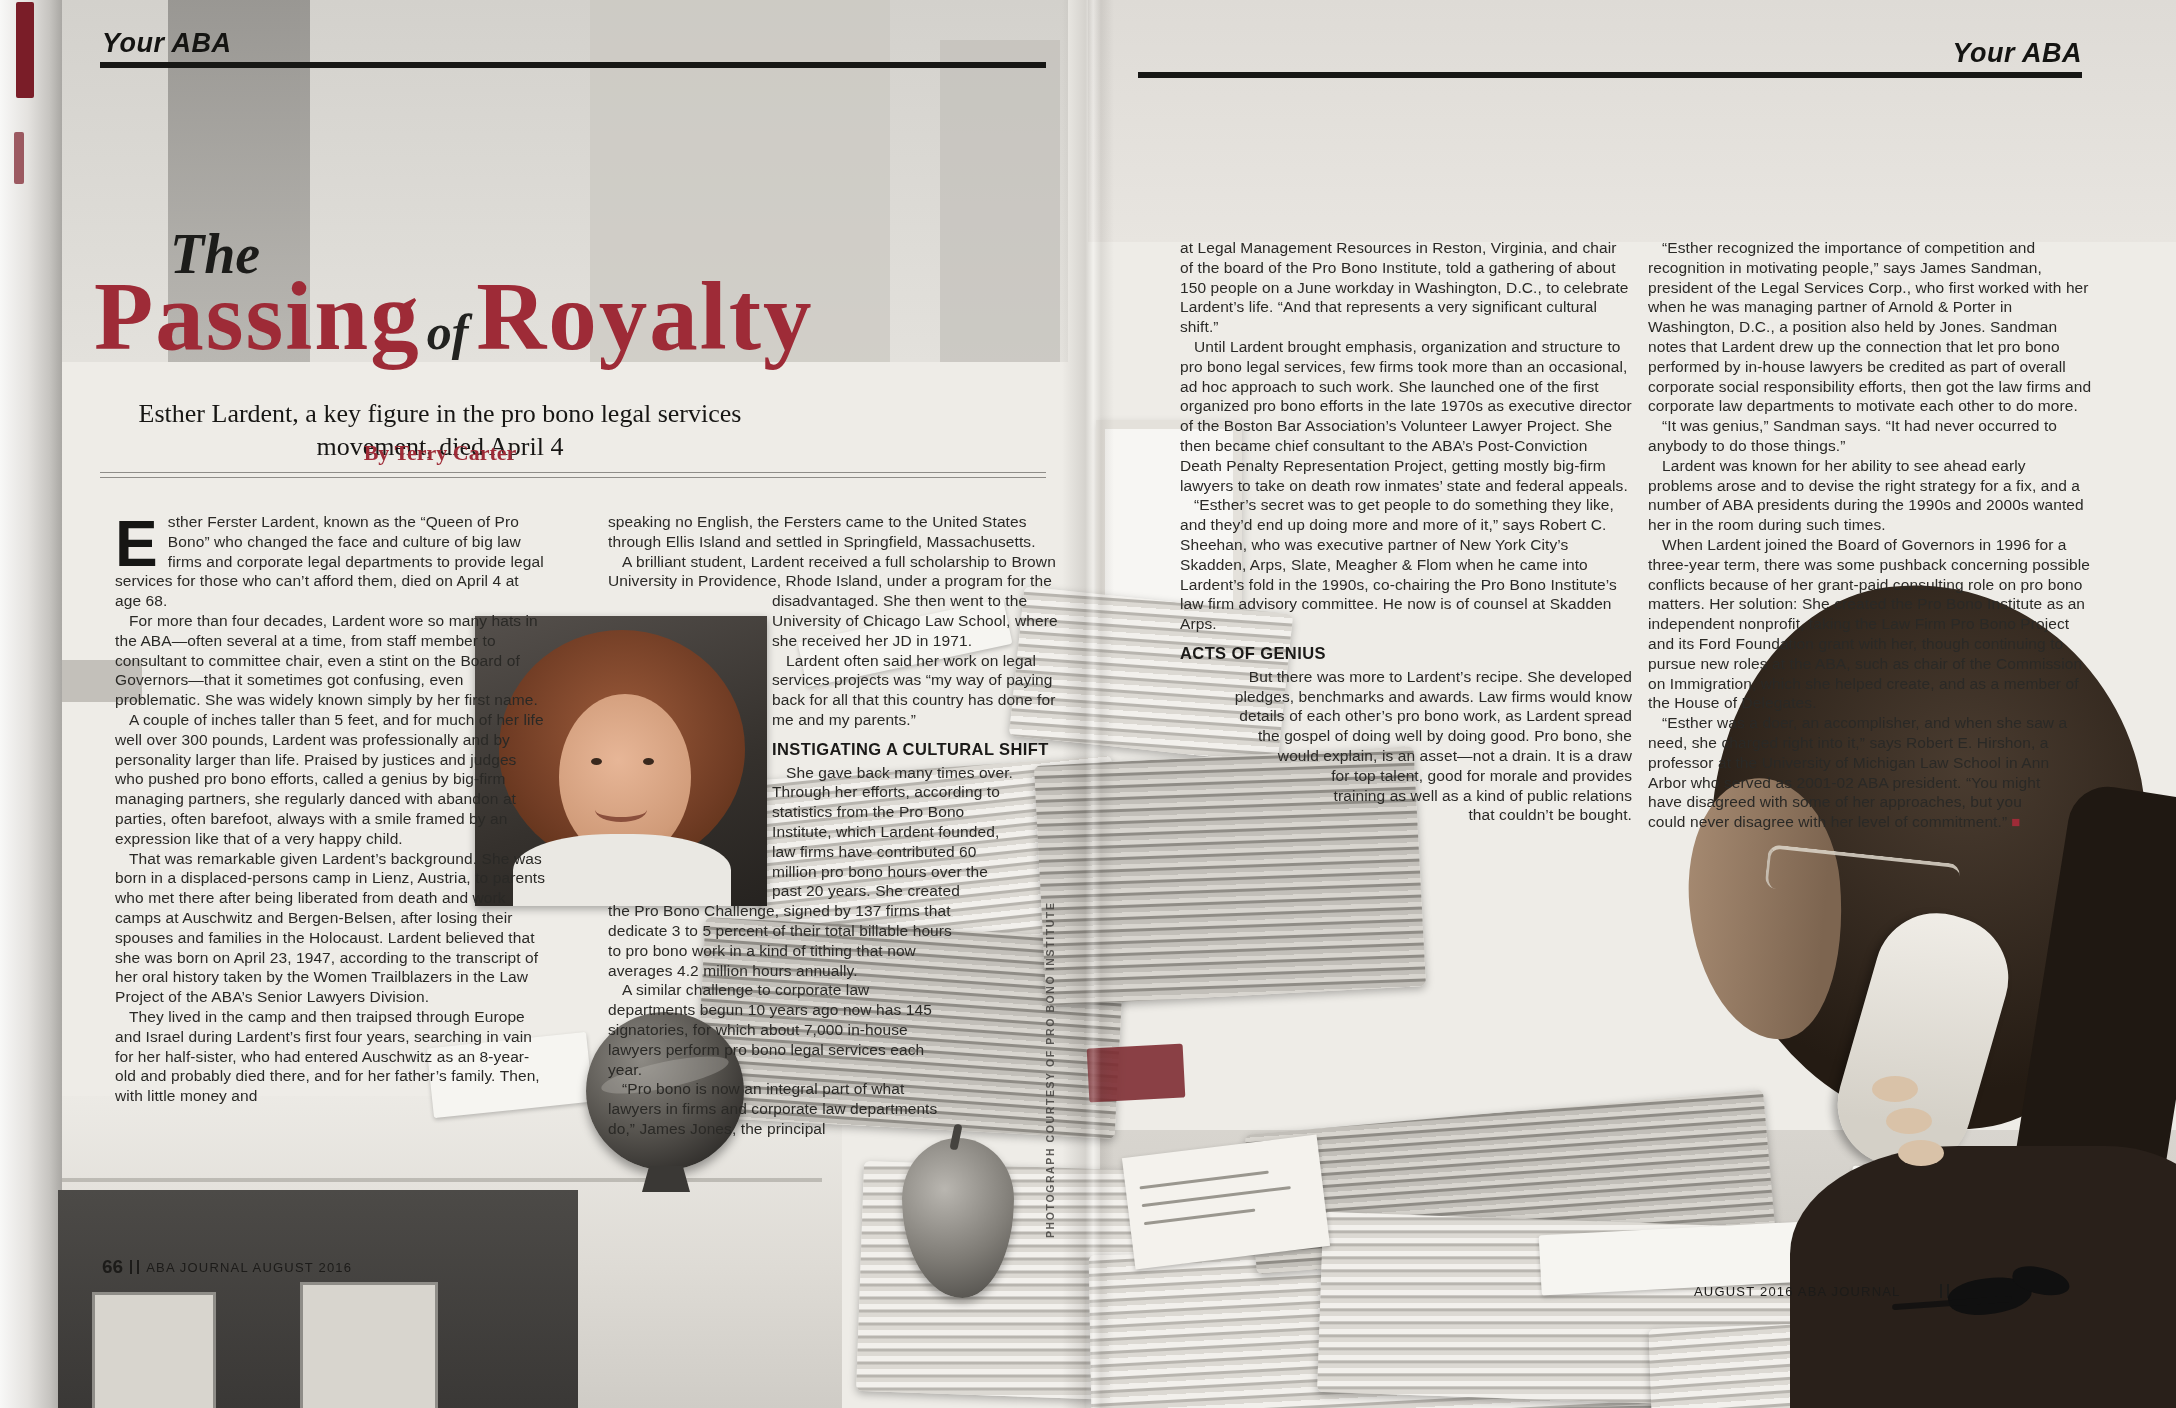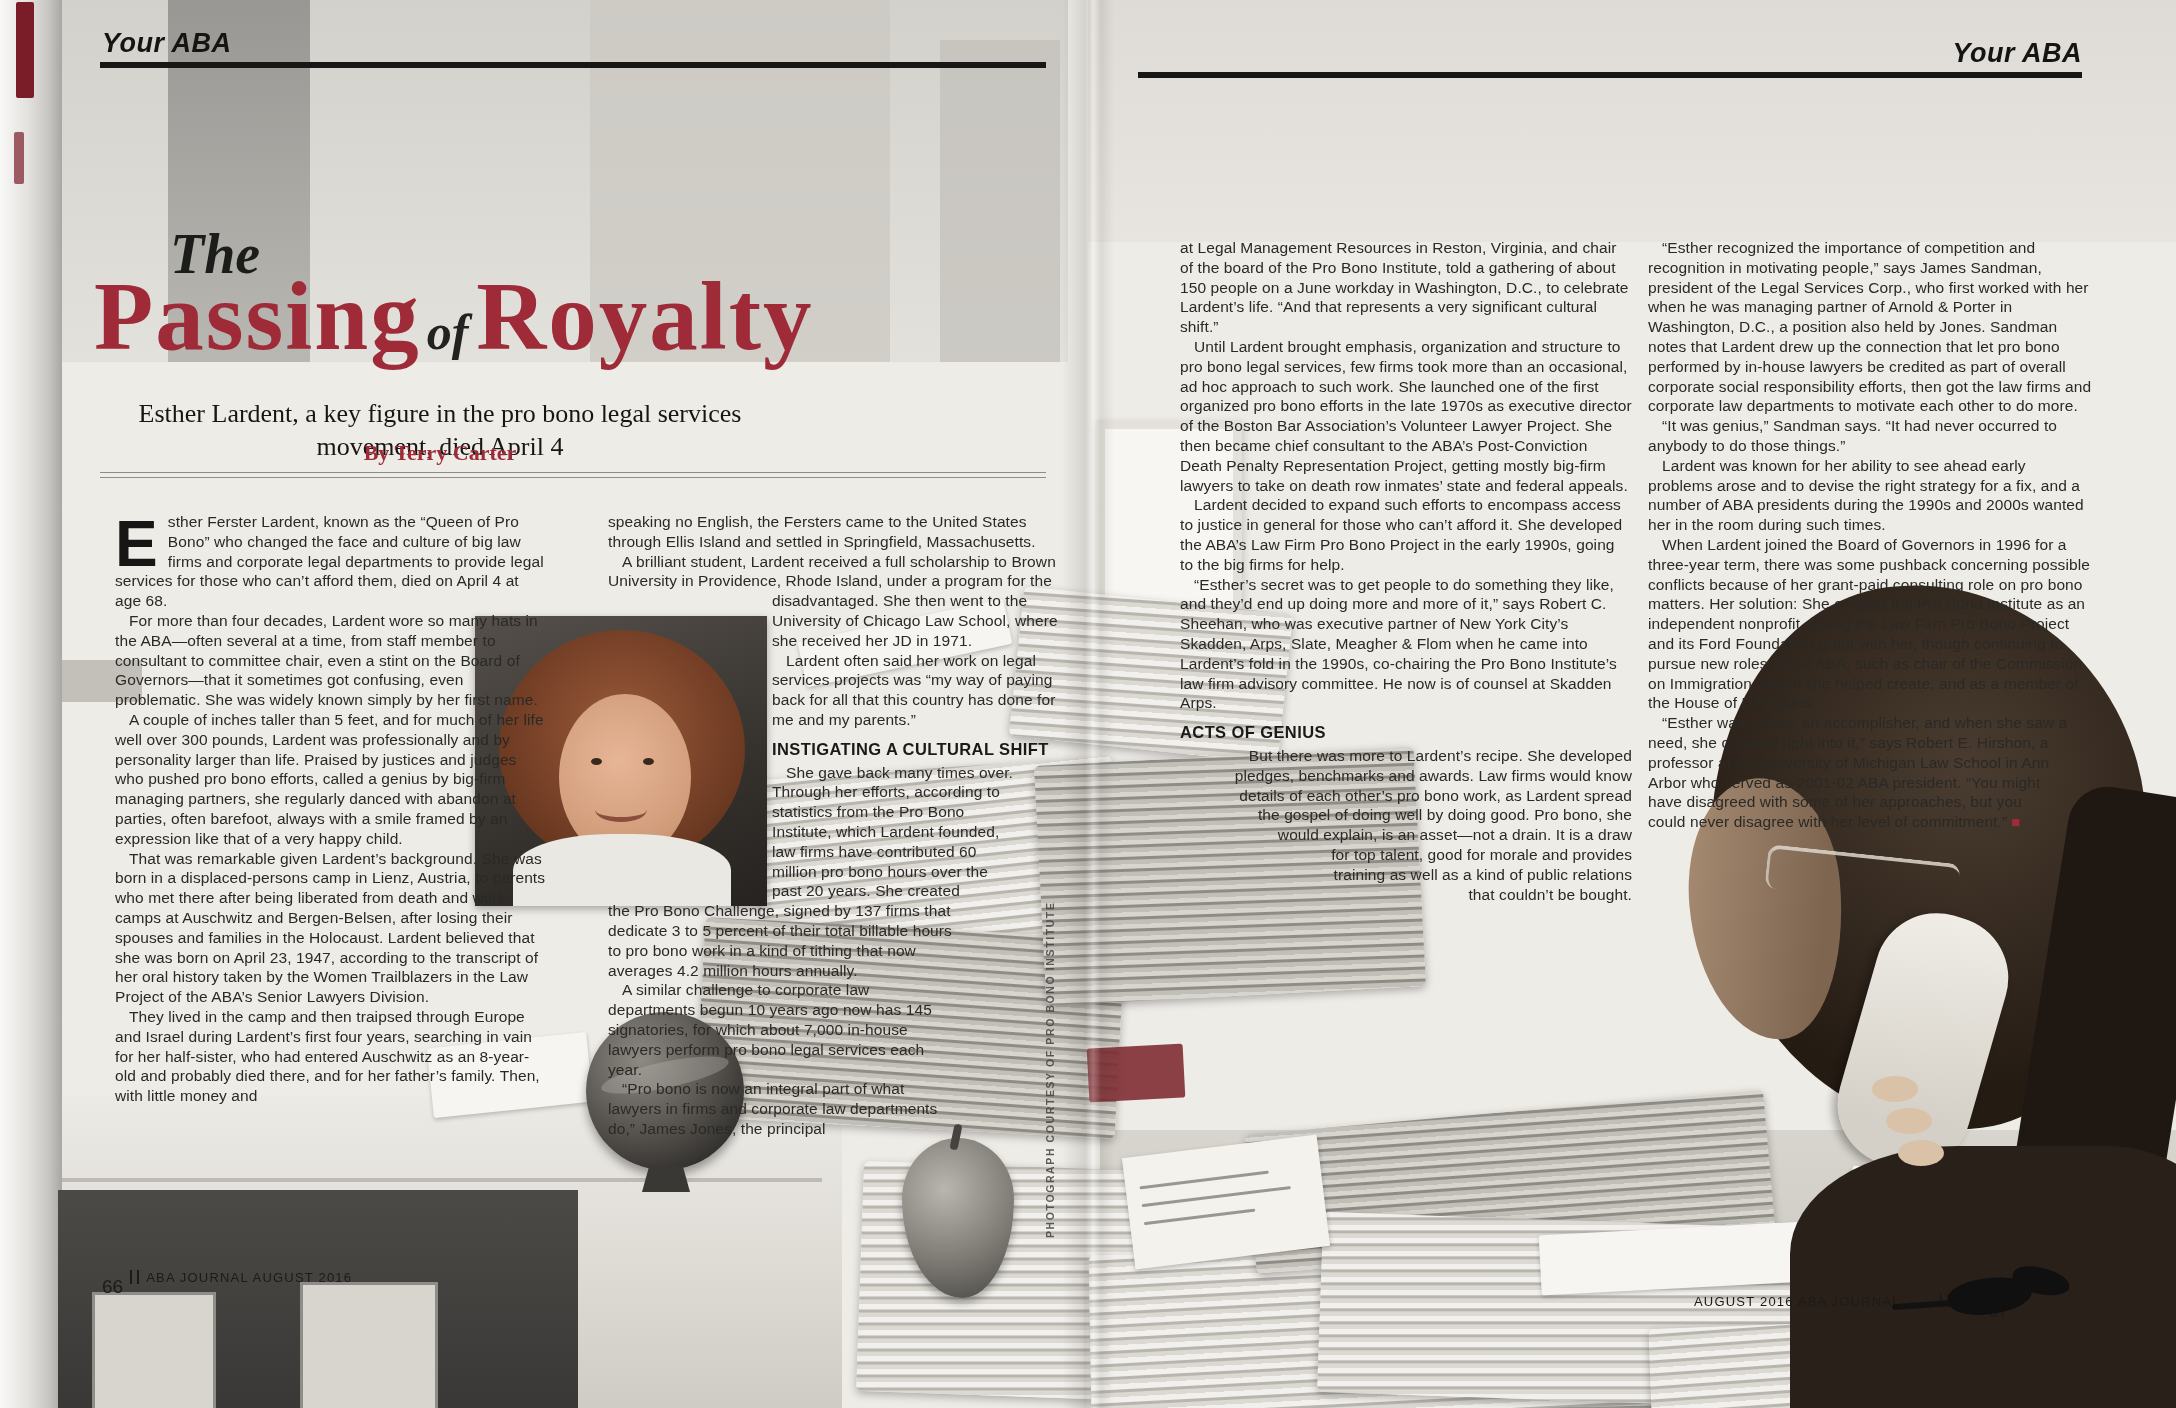"Lardent decided to expand such" p.ind { html: <p>Lardent decided to expand such efforts to encompass access to justice in general for those who can’t afford it. She developed the ABA’s Law Firm Pro Bono Project in the early 1990s, going to the big firms for help.</p> -> none }
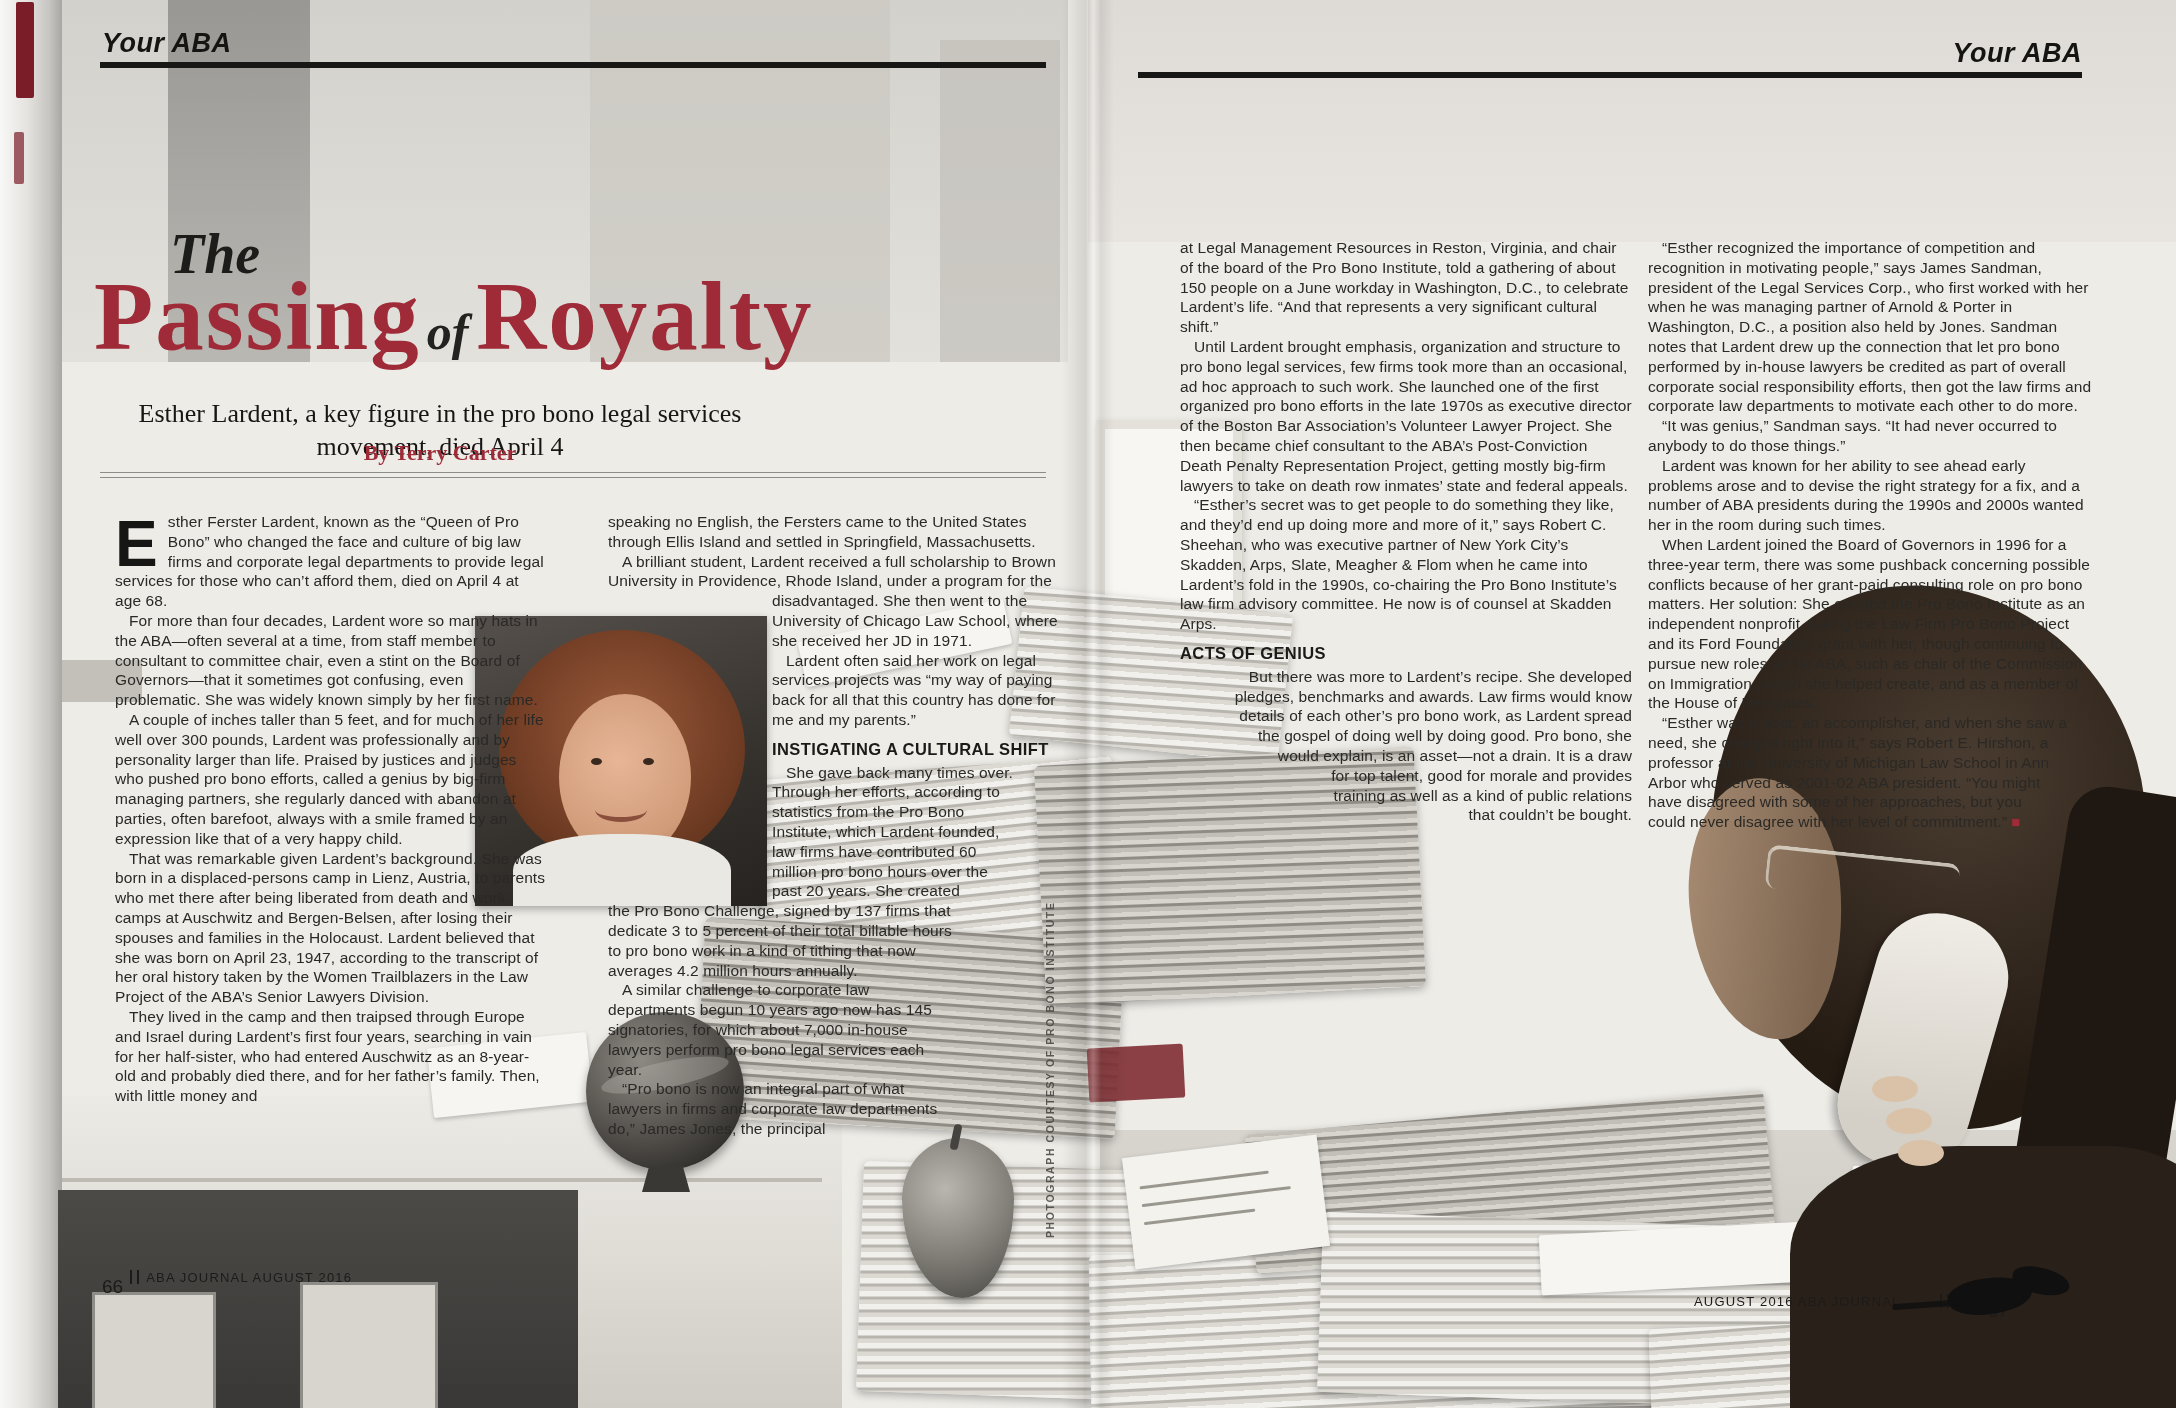"66" .folio .num { font-weight: normal -> bold; margin-top: 20px -> none }
